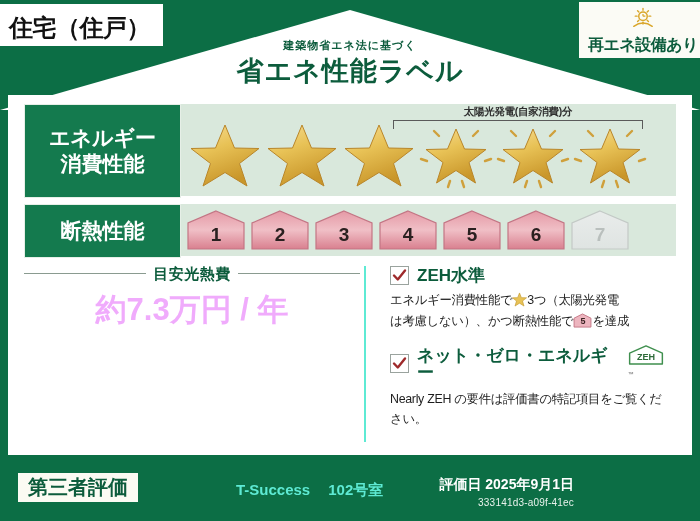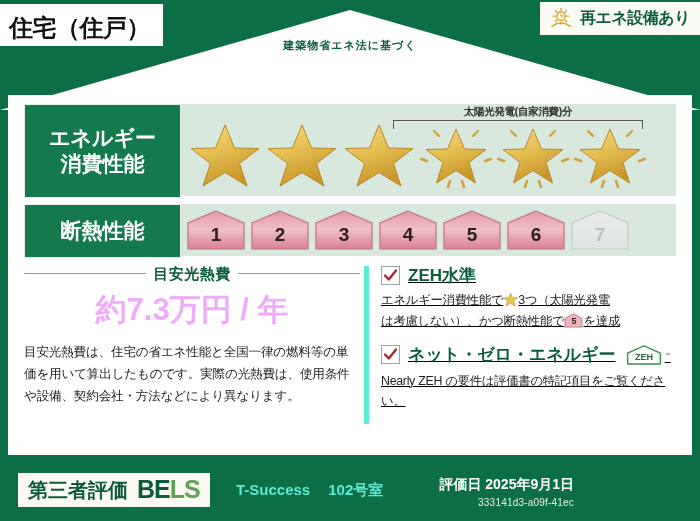"再エネ設備あり" .re-badge { flex-direction: none -> column; padding: 4px 10px 5px 9px -> 4px 2px 5px 9px }
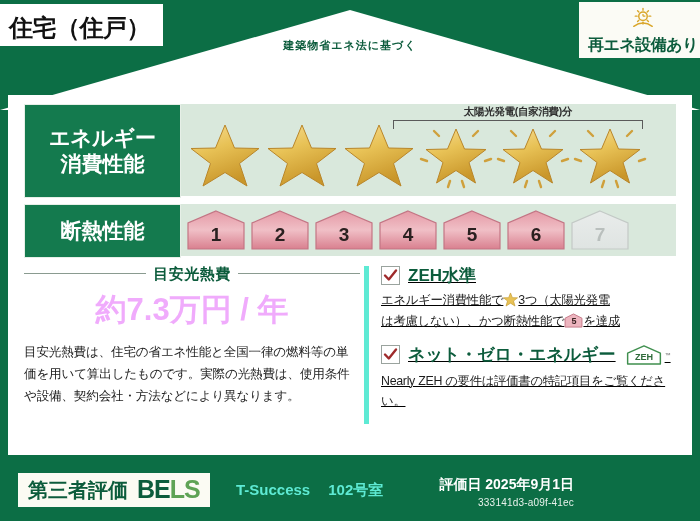"省エネ性能ラベル" div.title-main { html: none -> <div>省エネ性能ラベル</div> }
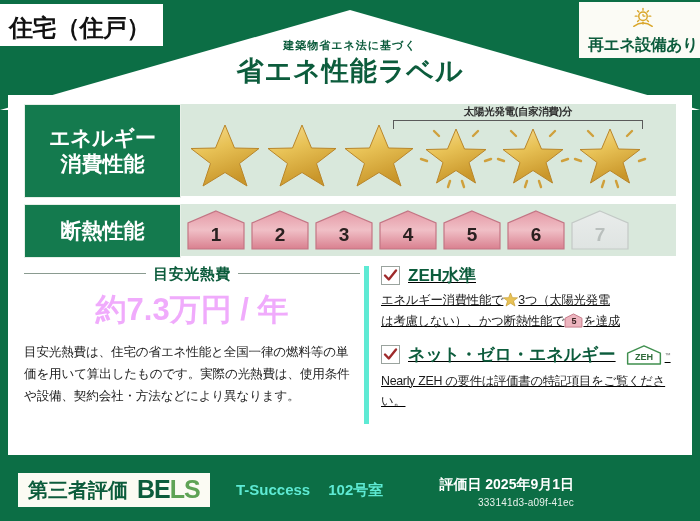"ZEH水準" .lower-right { border-left: 5px solid #5eead4 -> 2px solid #5eead4; padding-left: 12px -> 24px; text-decoration: underline -> none }
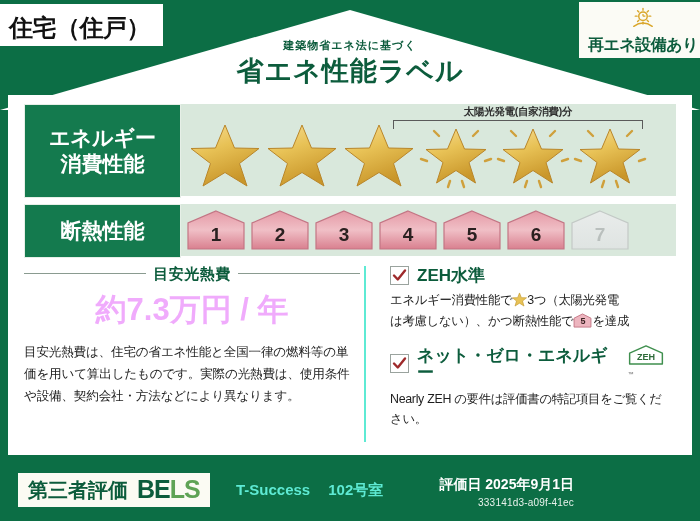"目安光熱費は、住宅の省エネ性能と全国一律の燃料等の単価を用いて算出したものです。" div.cost-note { html: <div>目安光熱費は、住宅の省エネ性能と全国一律の燃料等の単価を用いて算出したものです。実際の光熱費は、使用条件や設備、契約会社・方法などにより異なります。</div> -> none }
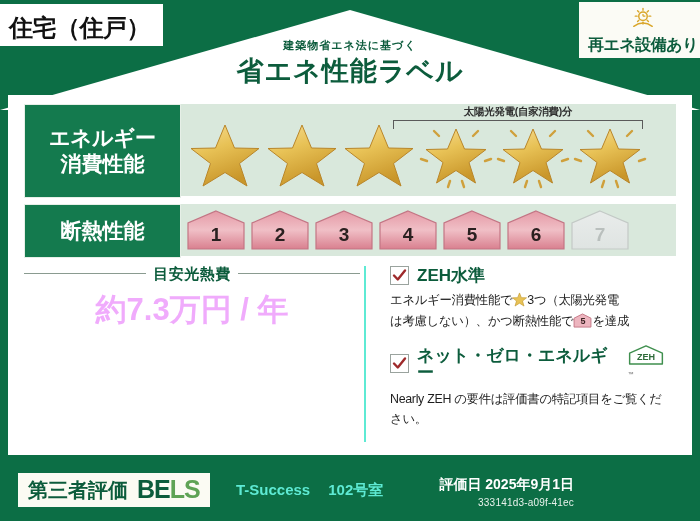"BELS" span.en { html: <span><span>BE</span><span>LS</span></span> -> none }
